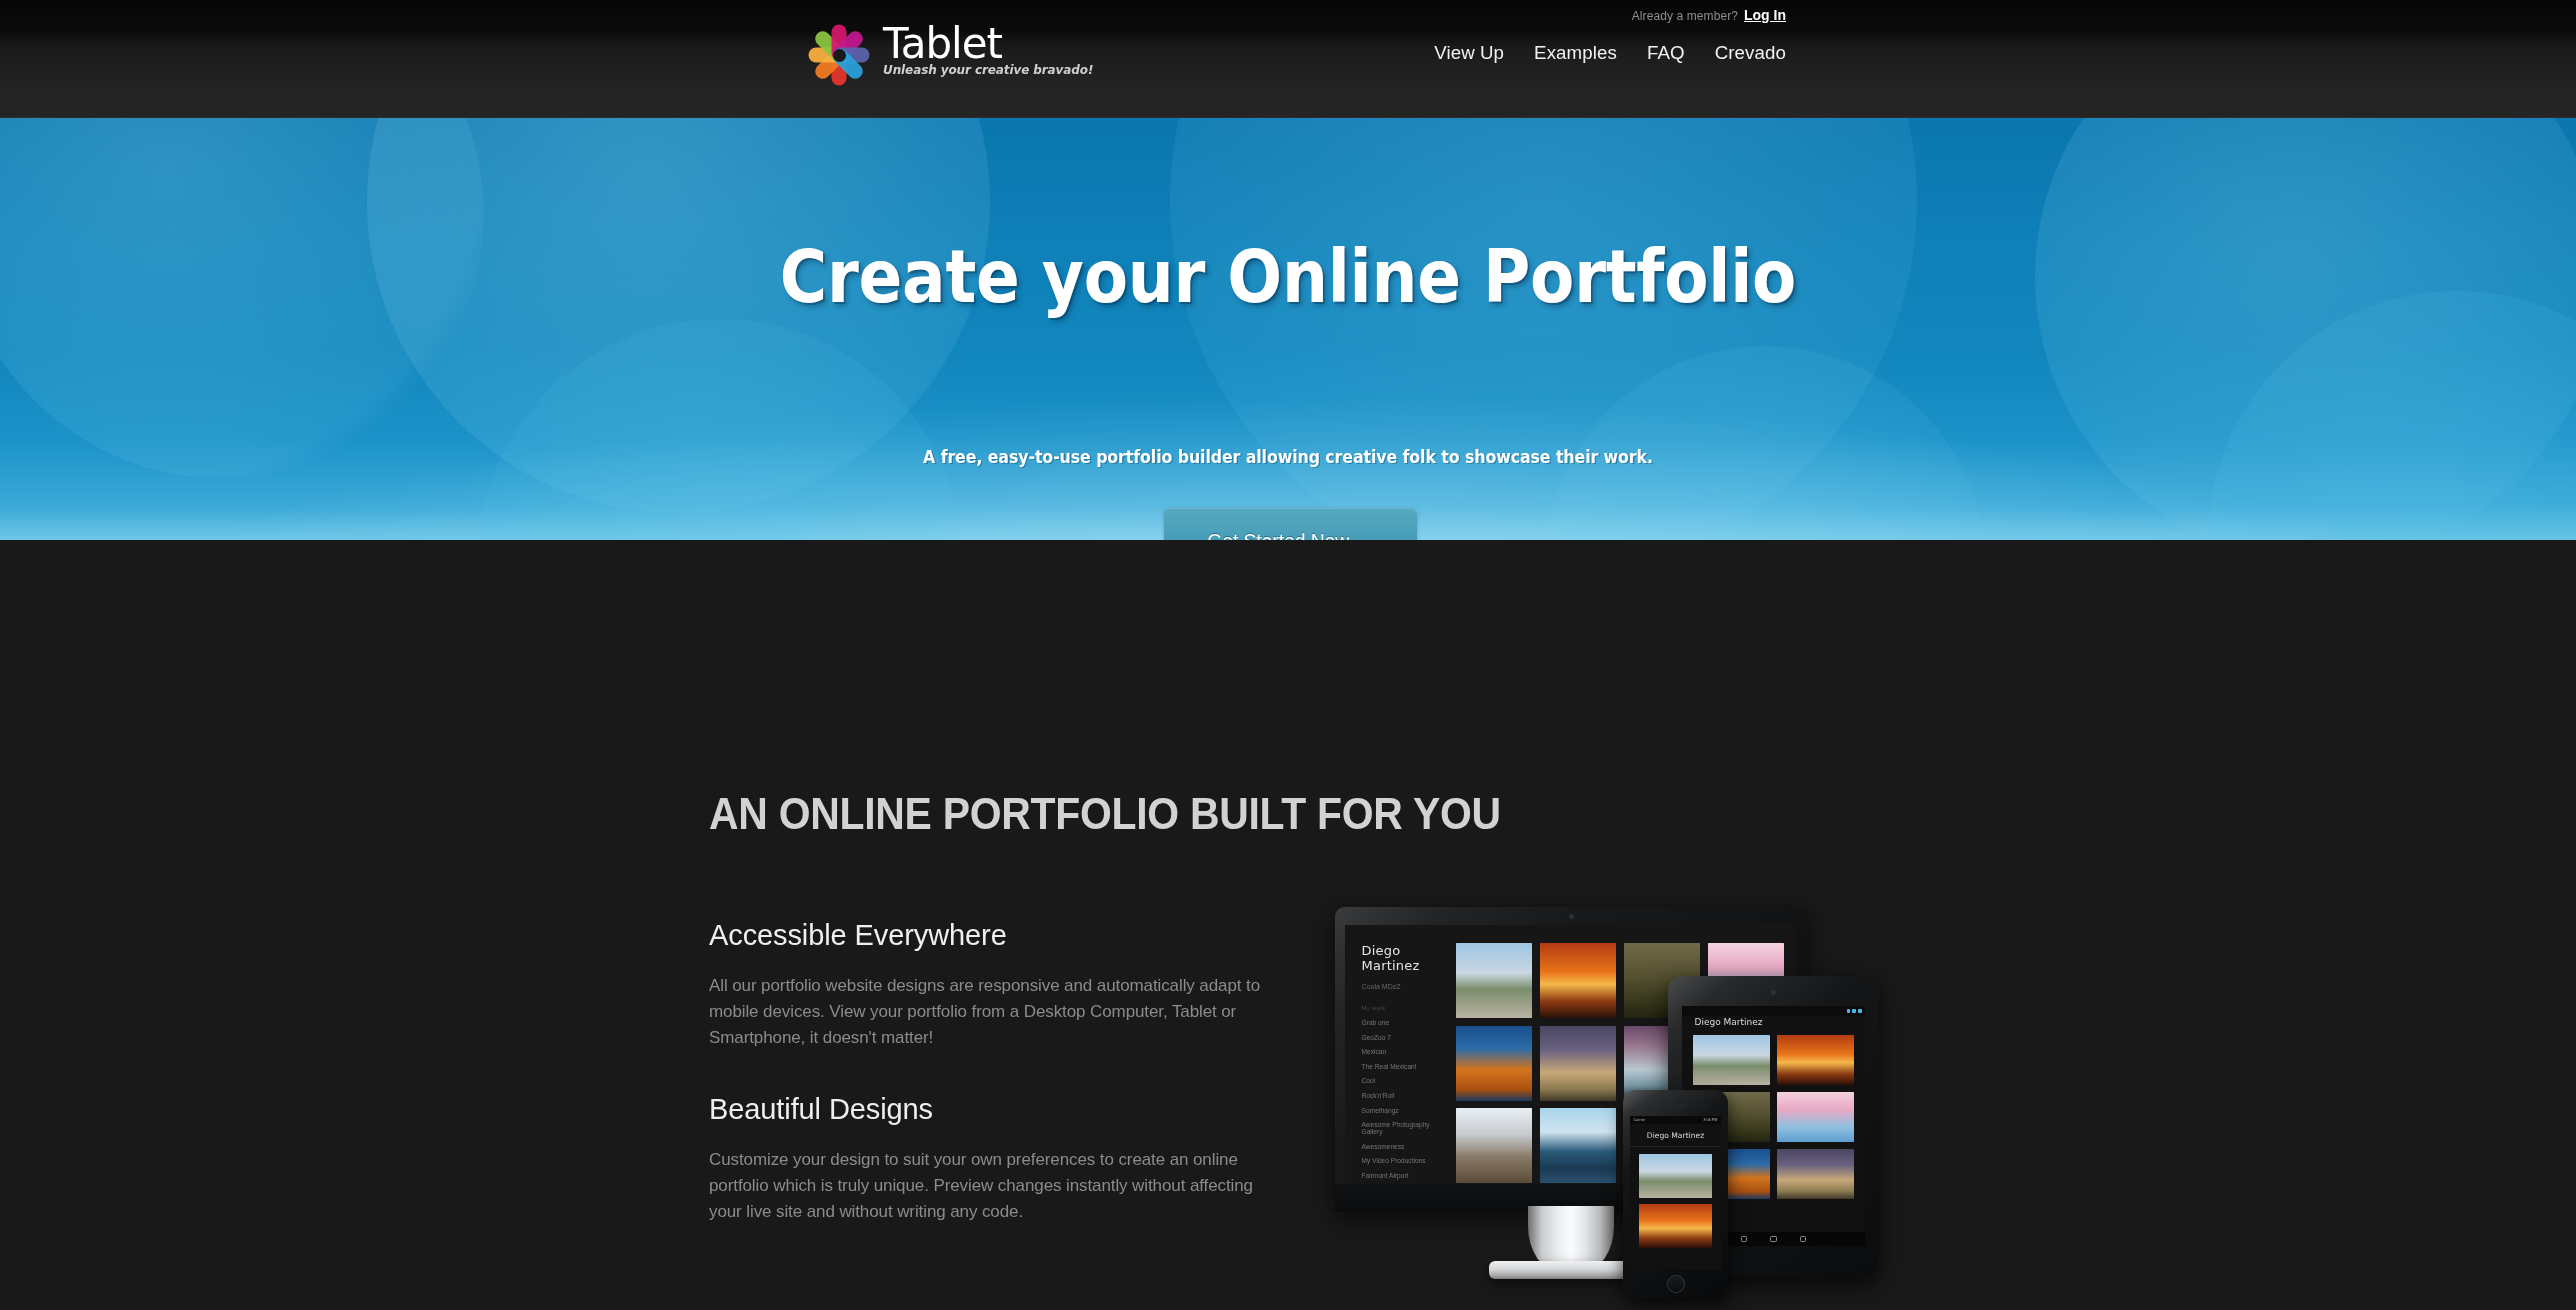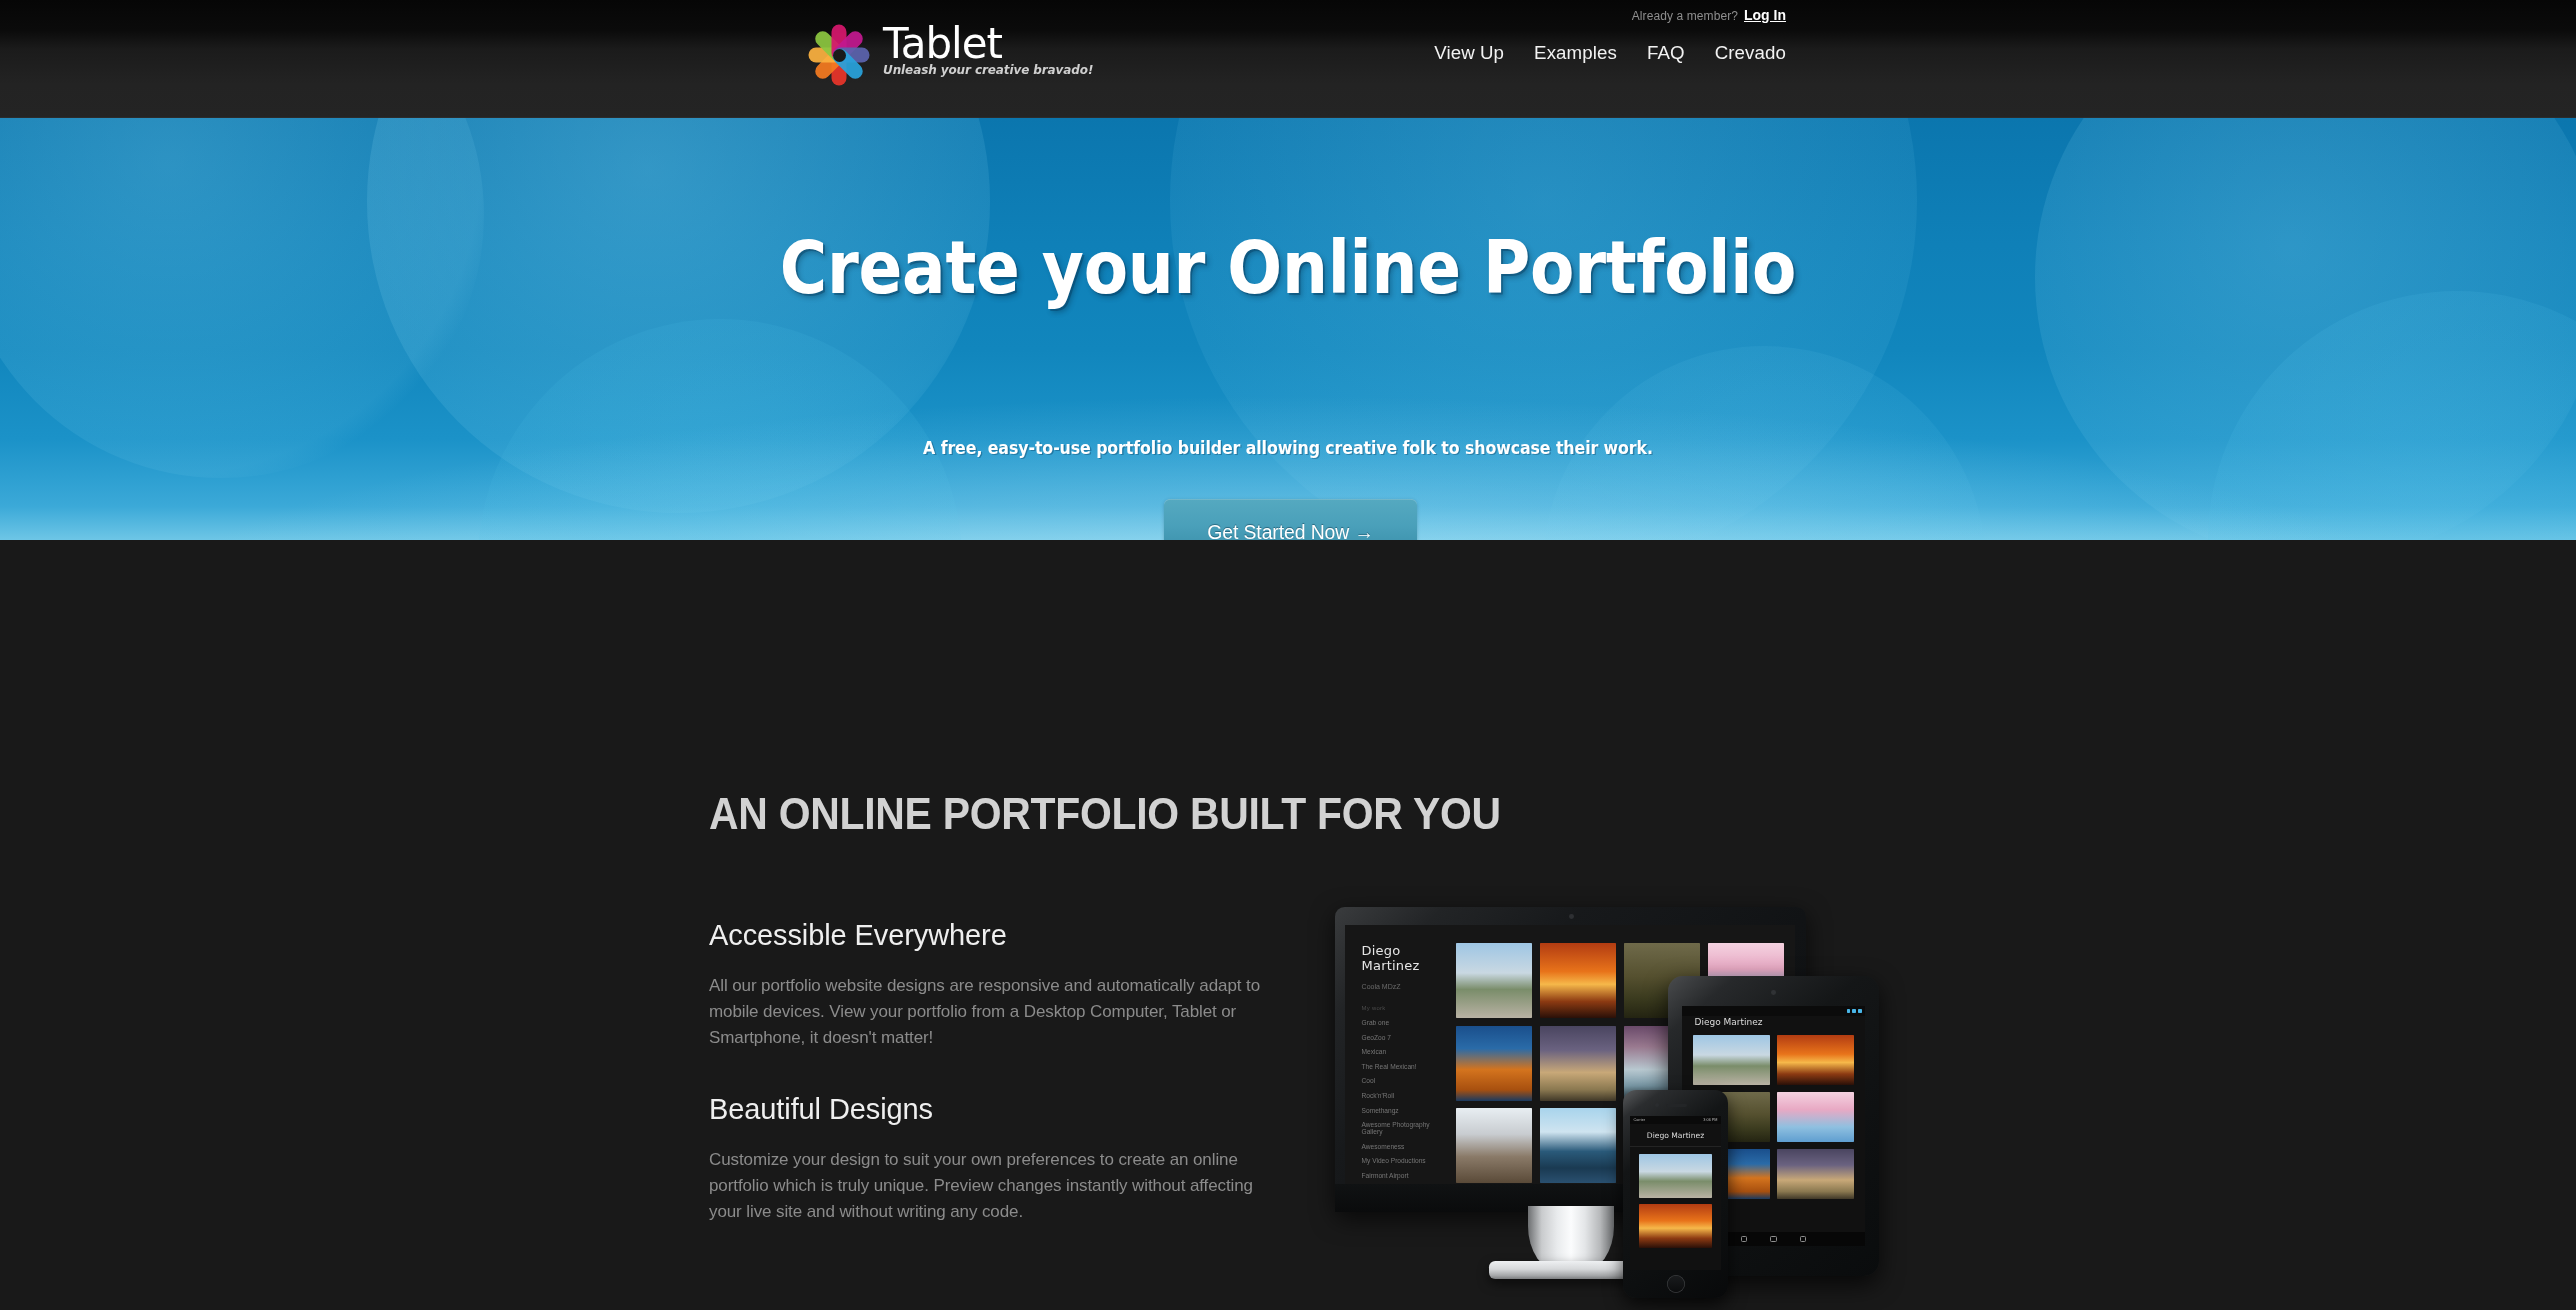"Create your Online Portfolio" .hero-inner { top: 0 -> 9px }
